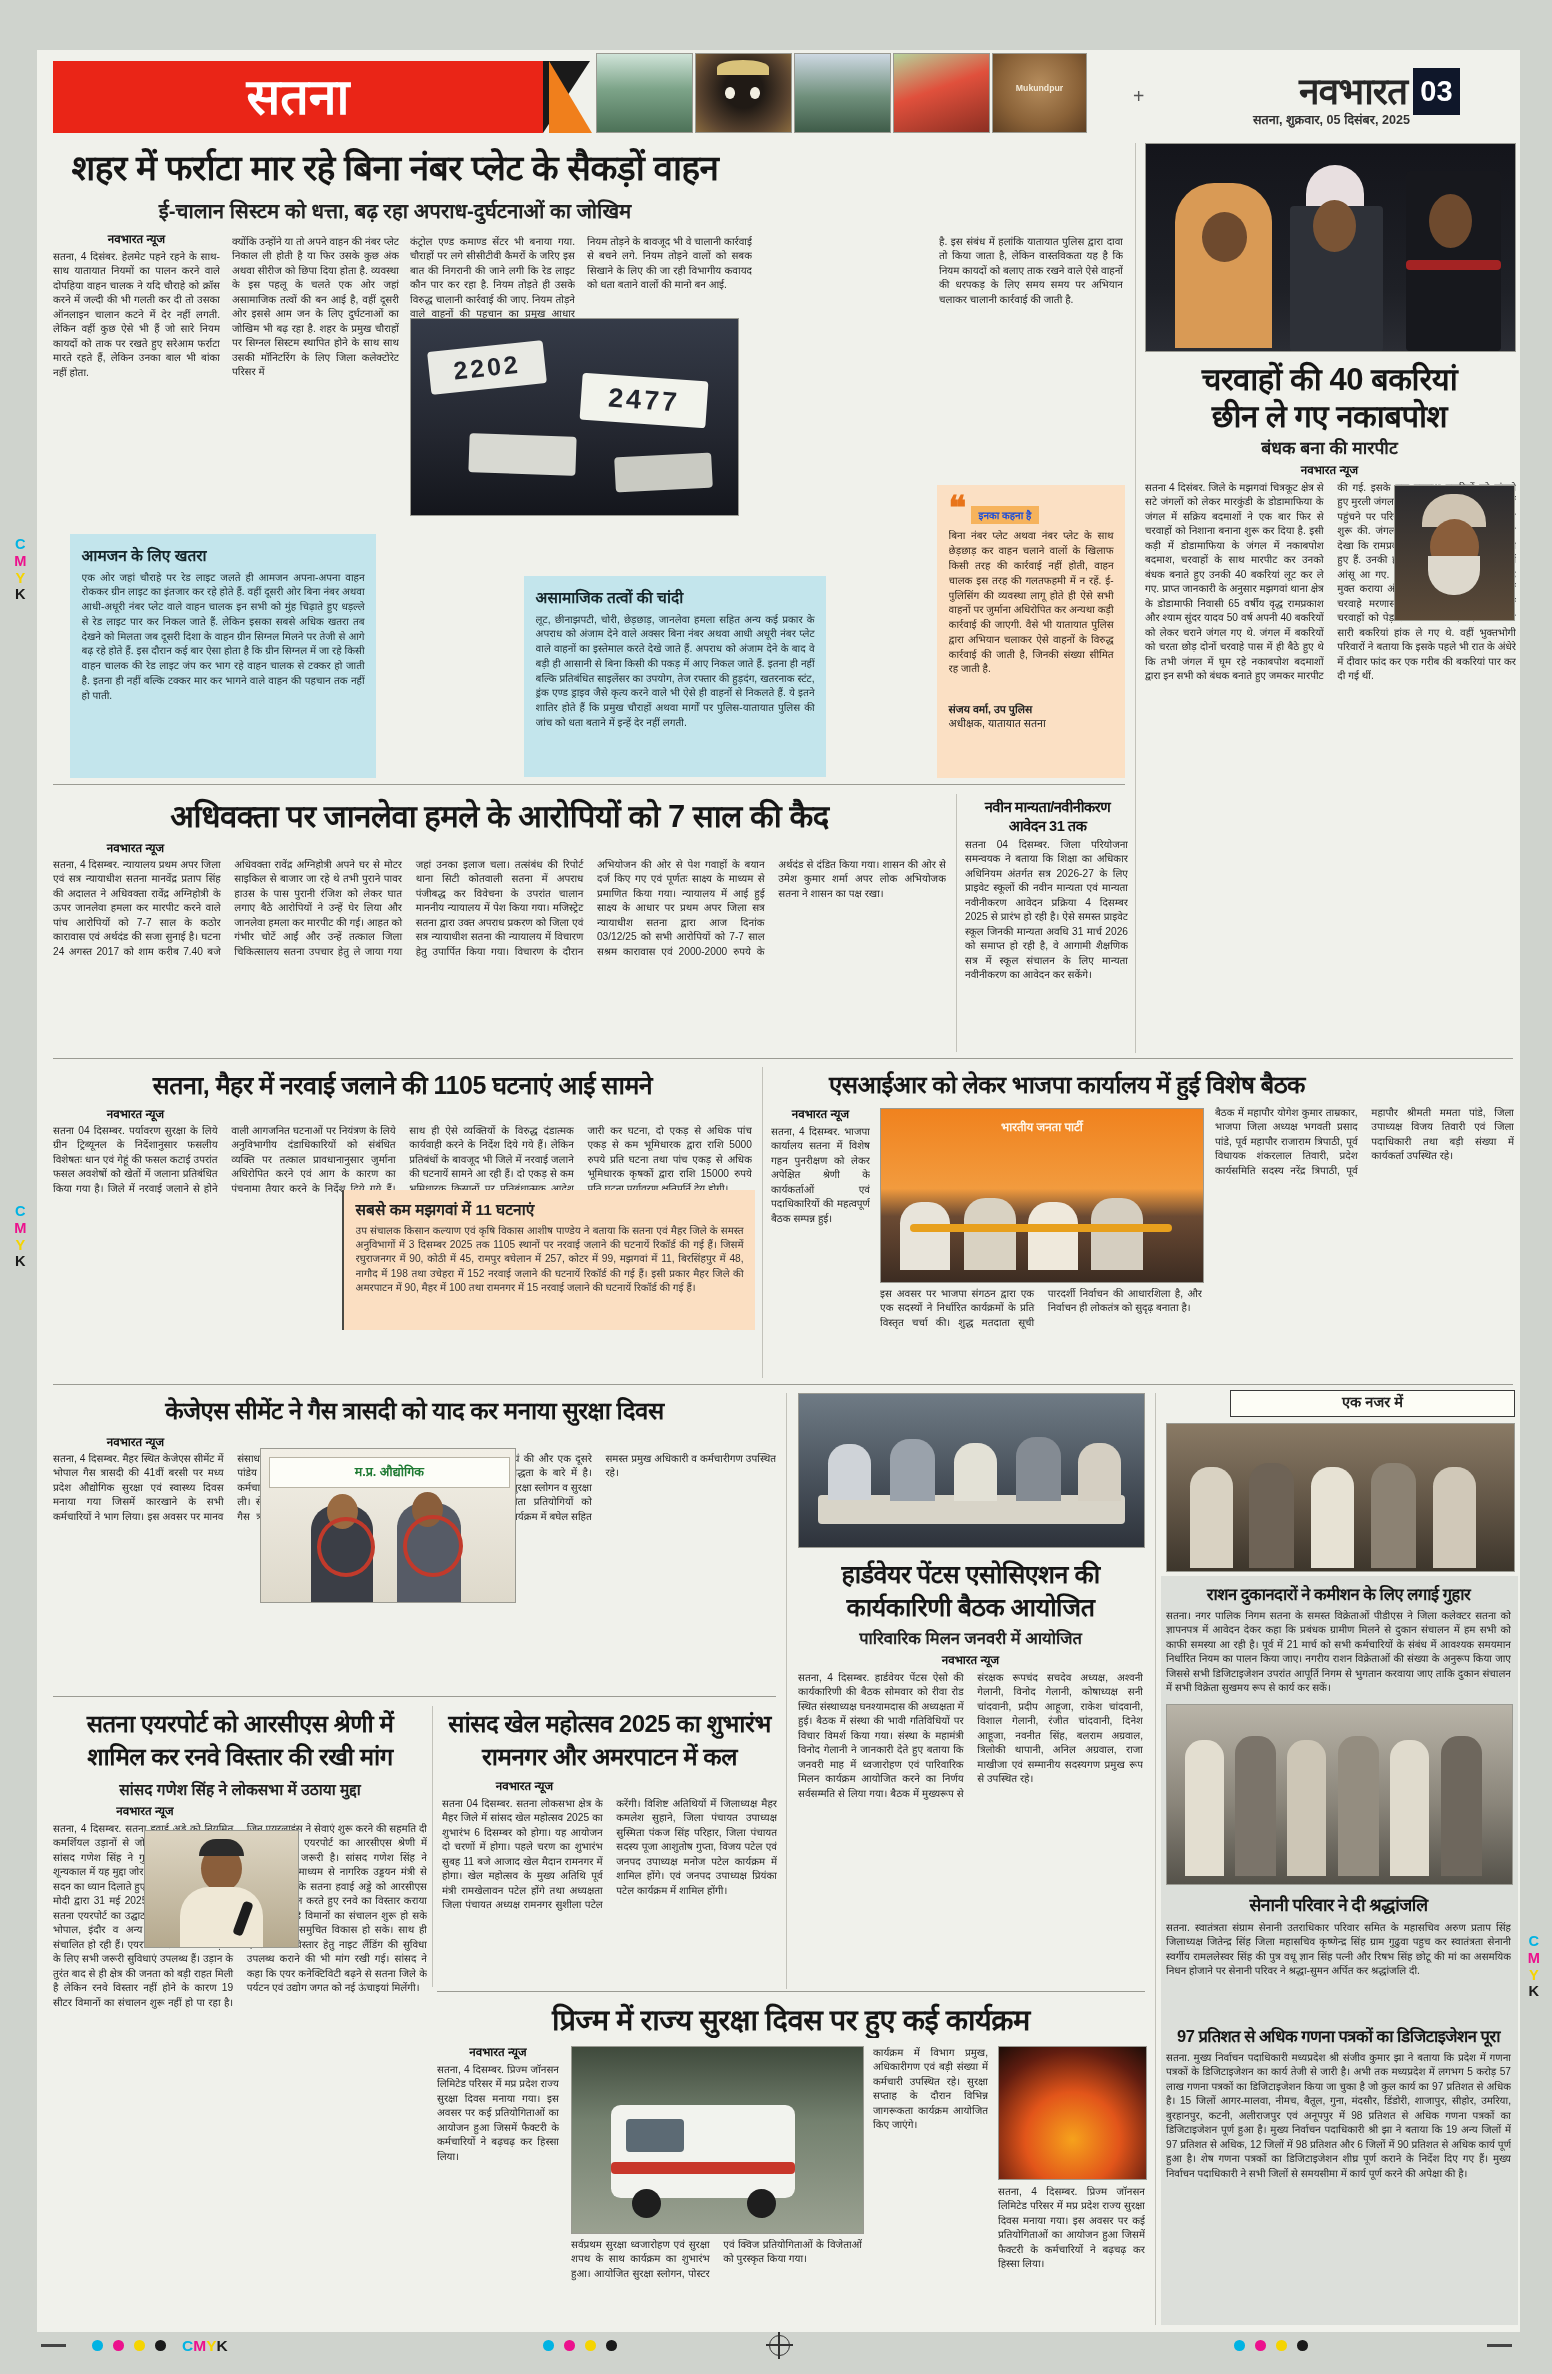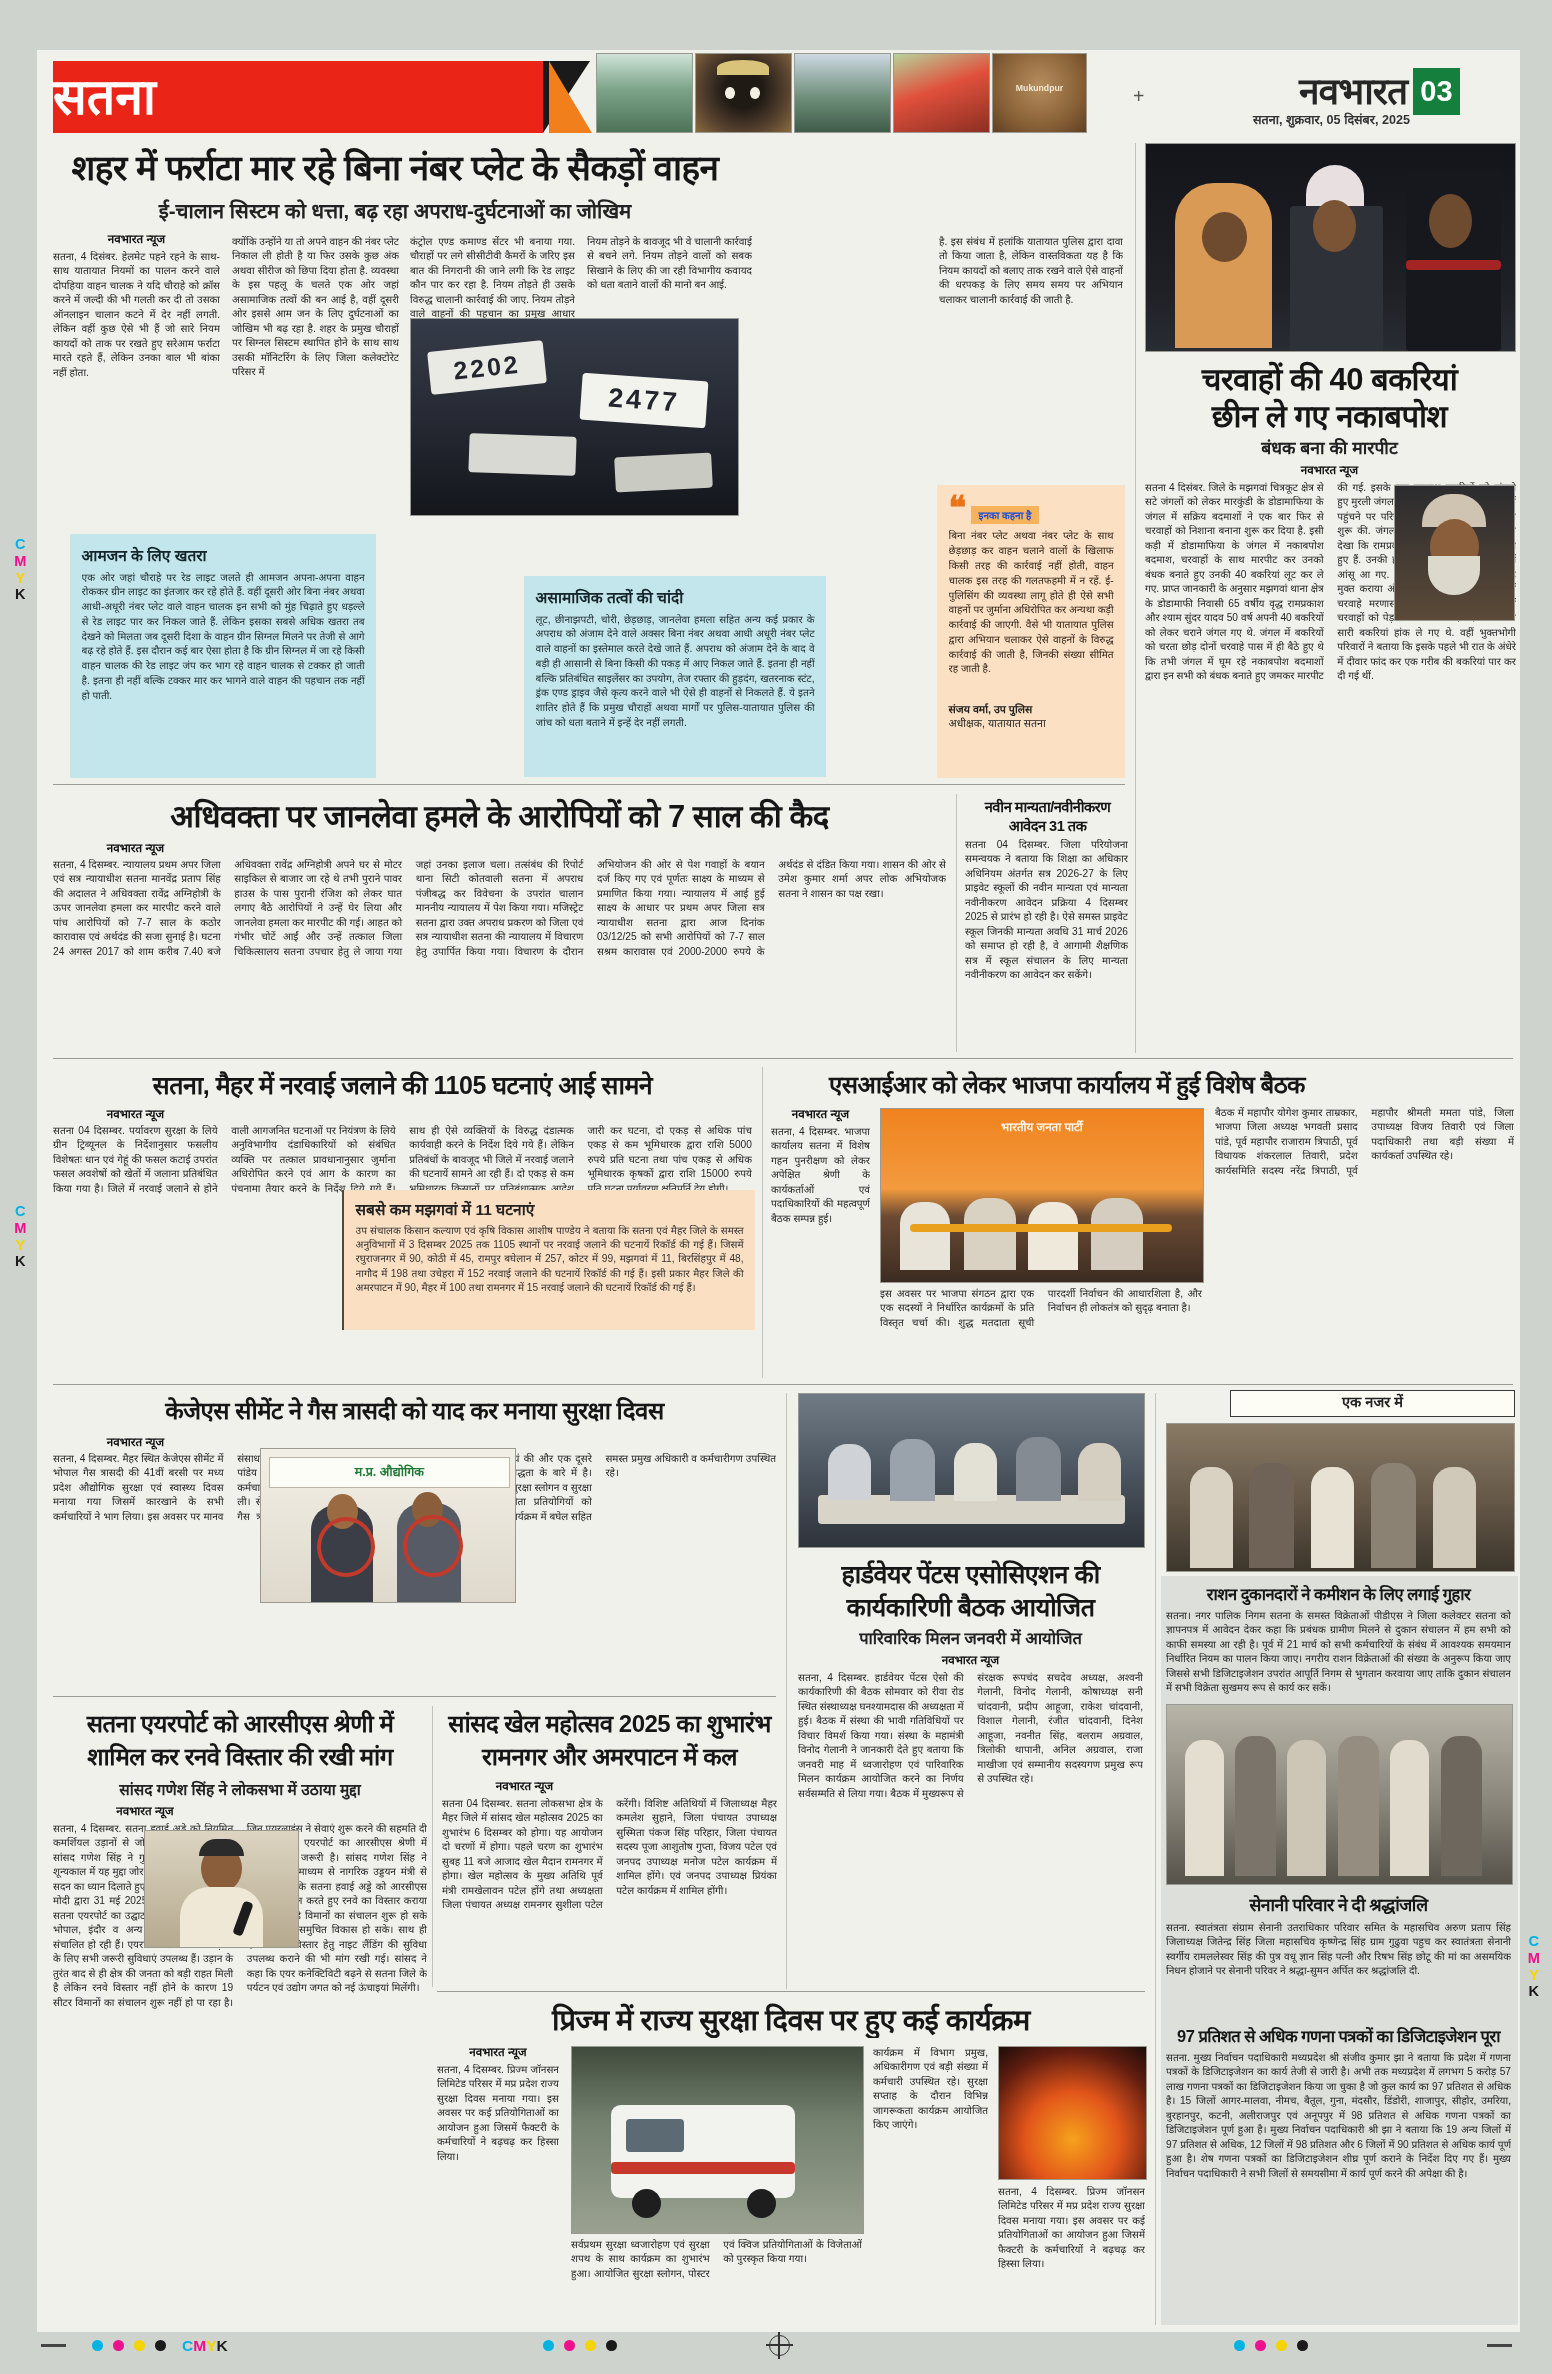"सतना" div { text-align: none -> center }
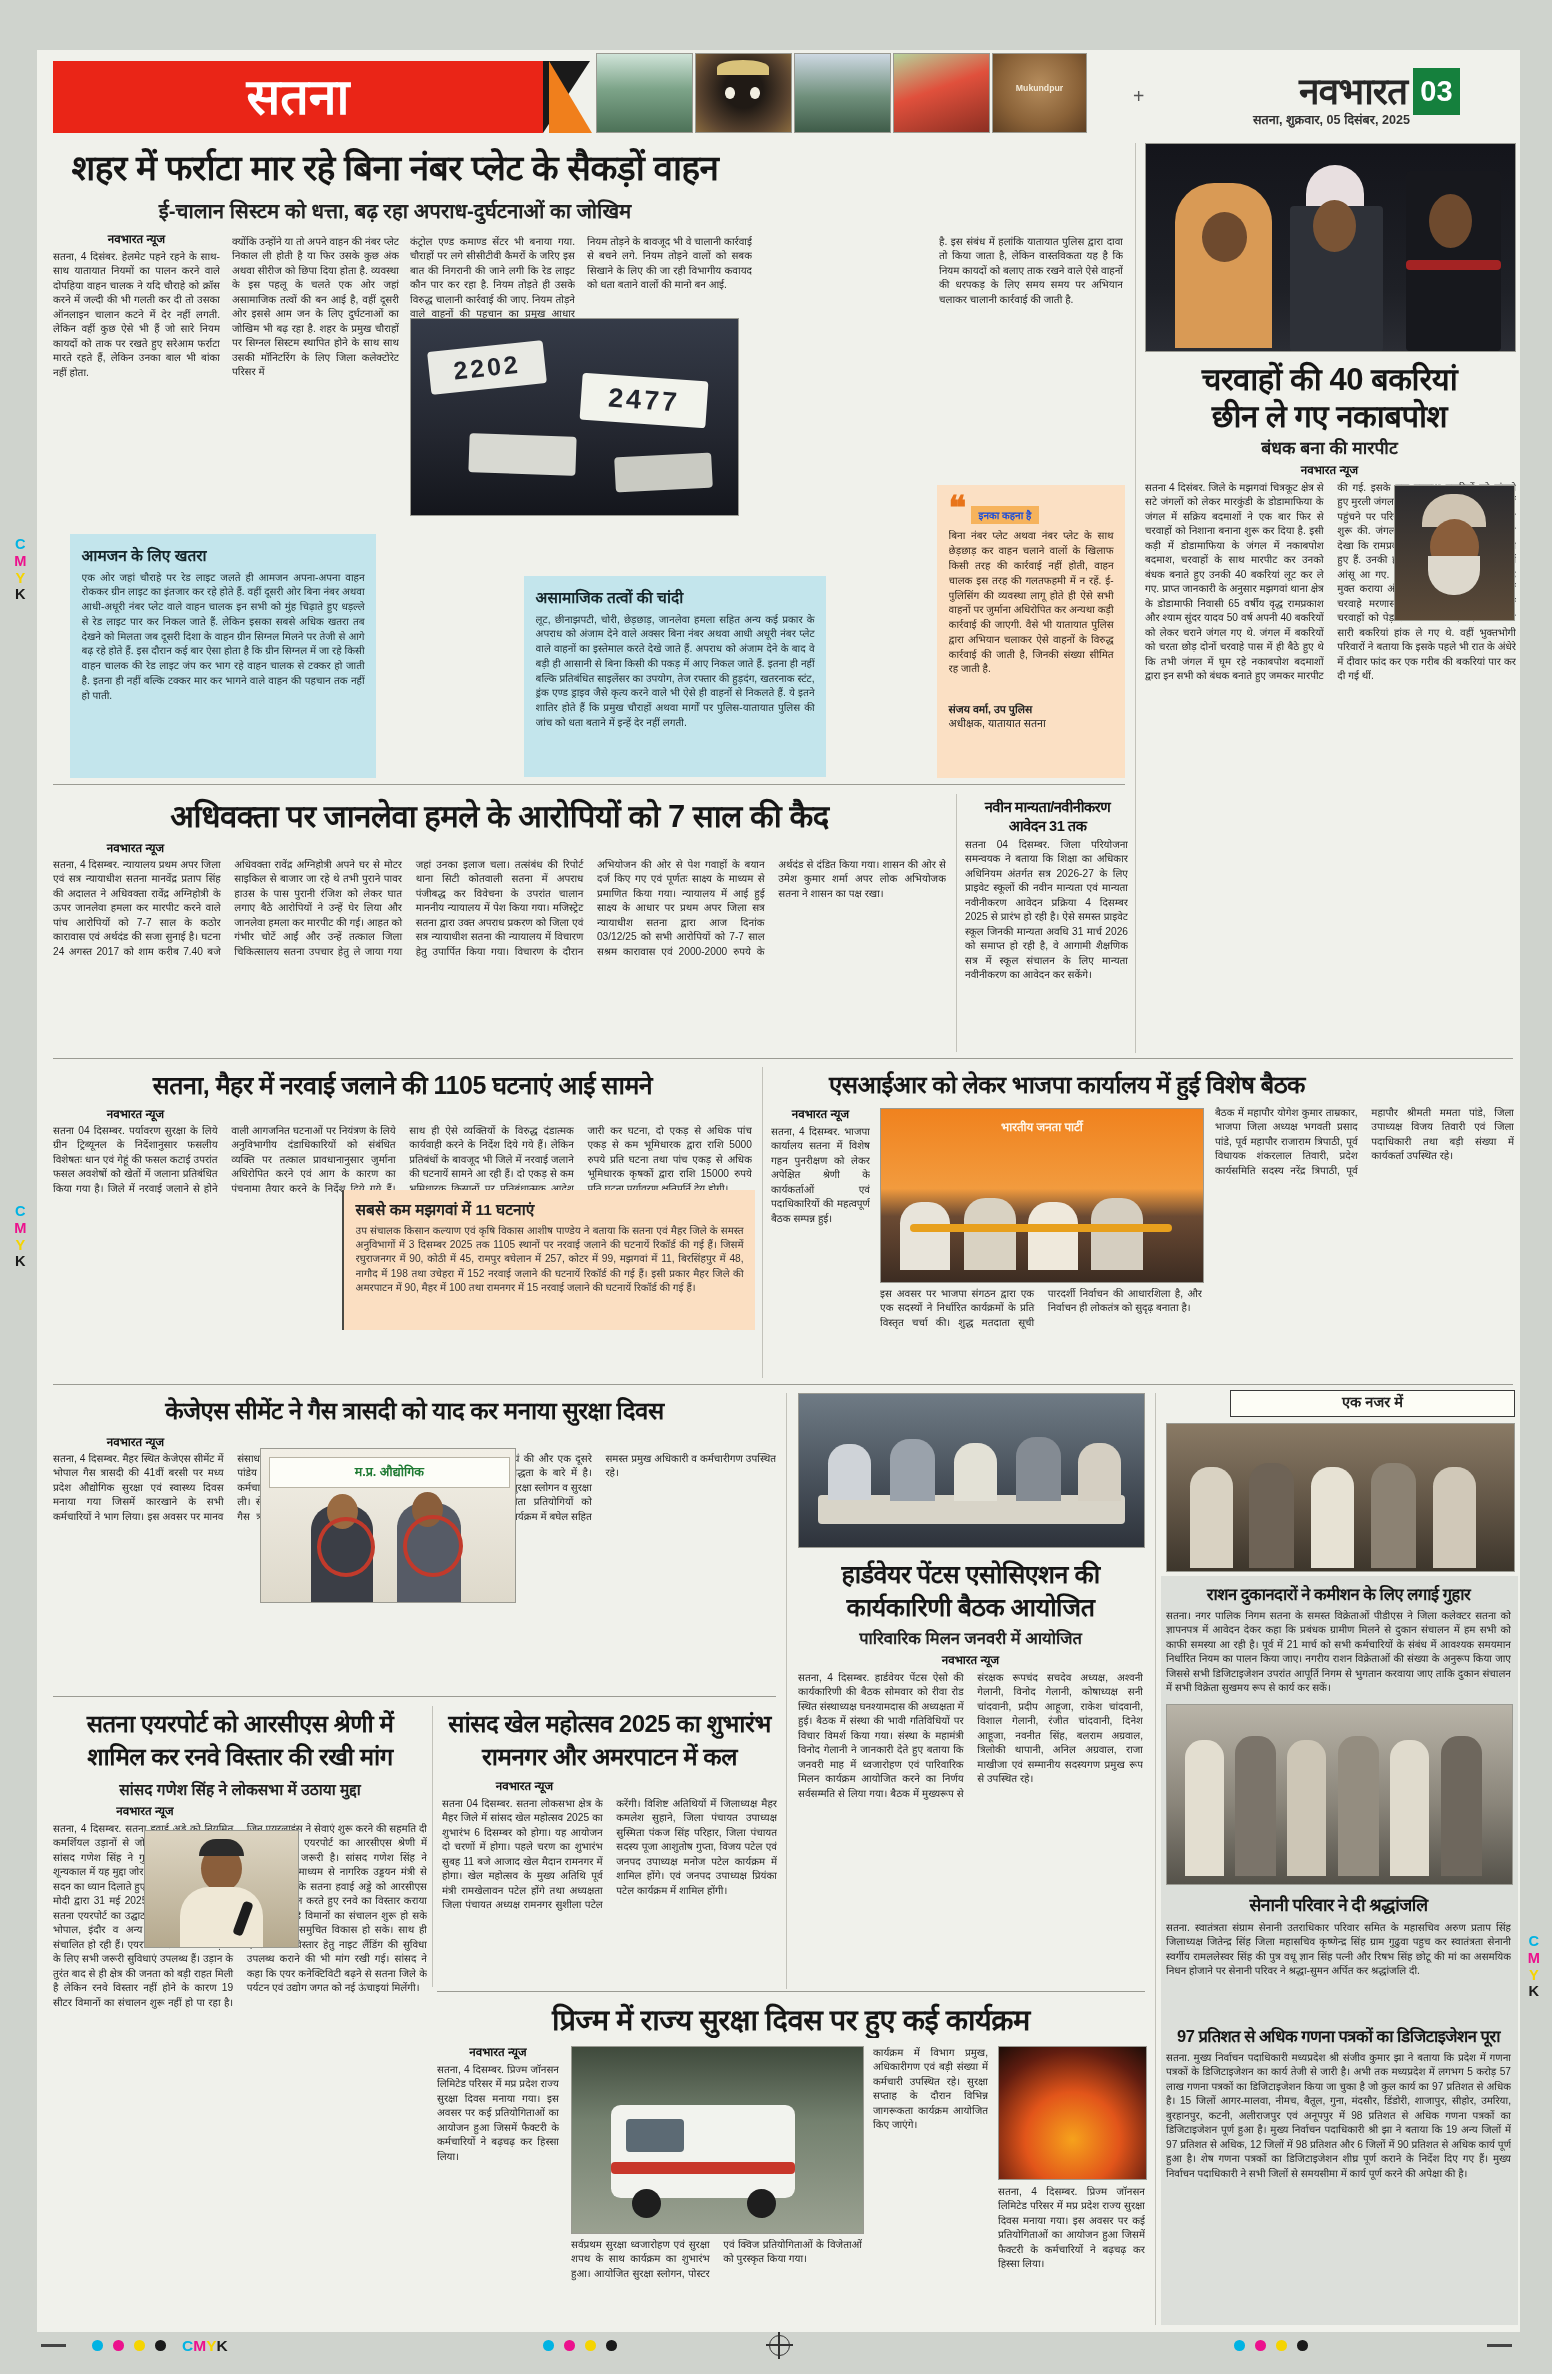"03" div.abs { background: #15803d -> #0f172a }
